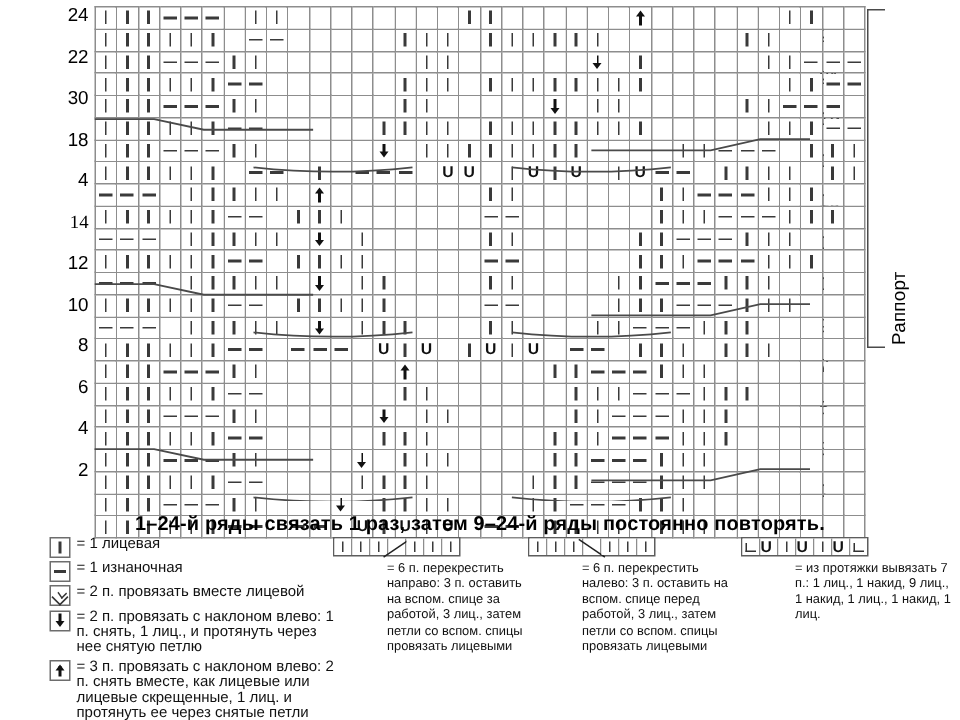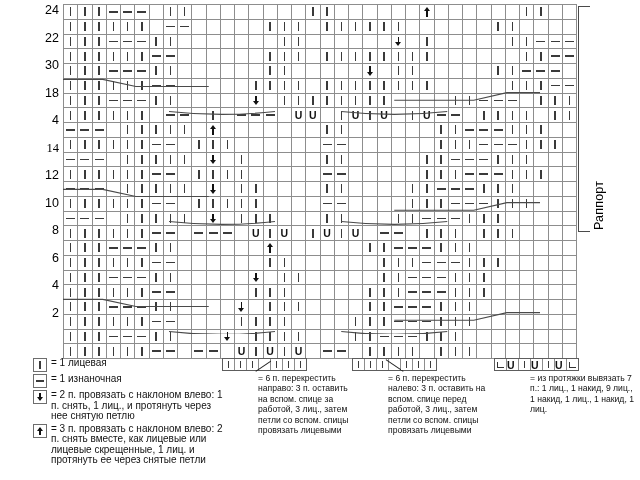"1–24-й ряды связать 1 раз," div { html: none -> <div>1–24-й ряды связать 1 раз, затем 9–24-й ряды постоянно повторять.</div> }
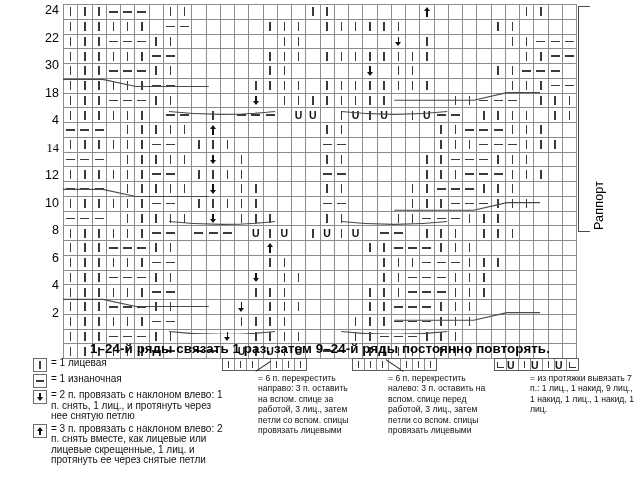"= 2 п. провязать вместе" div.legend-entry { html: none -> <div> <span> <span></span> </span> <span>= 2 п. провязать вместе лицевой</span> </div> }
